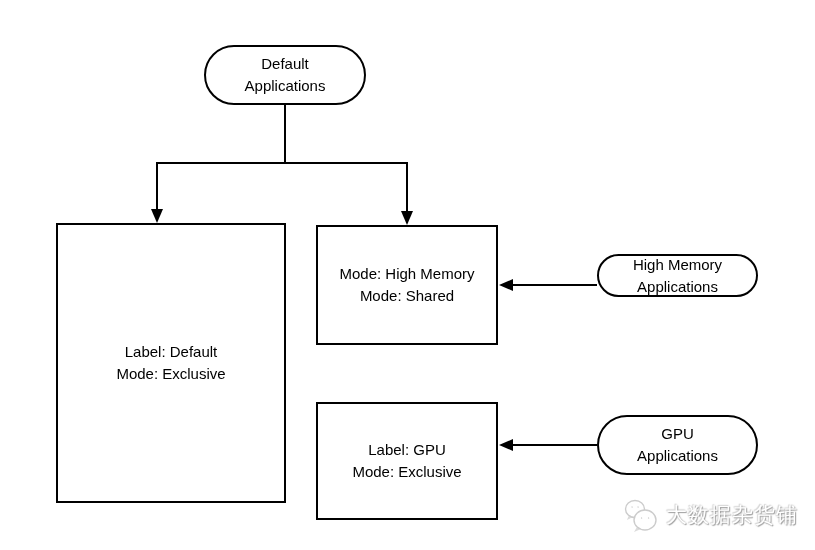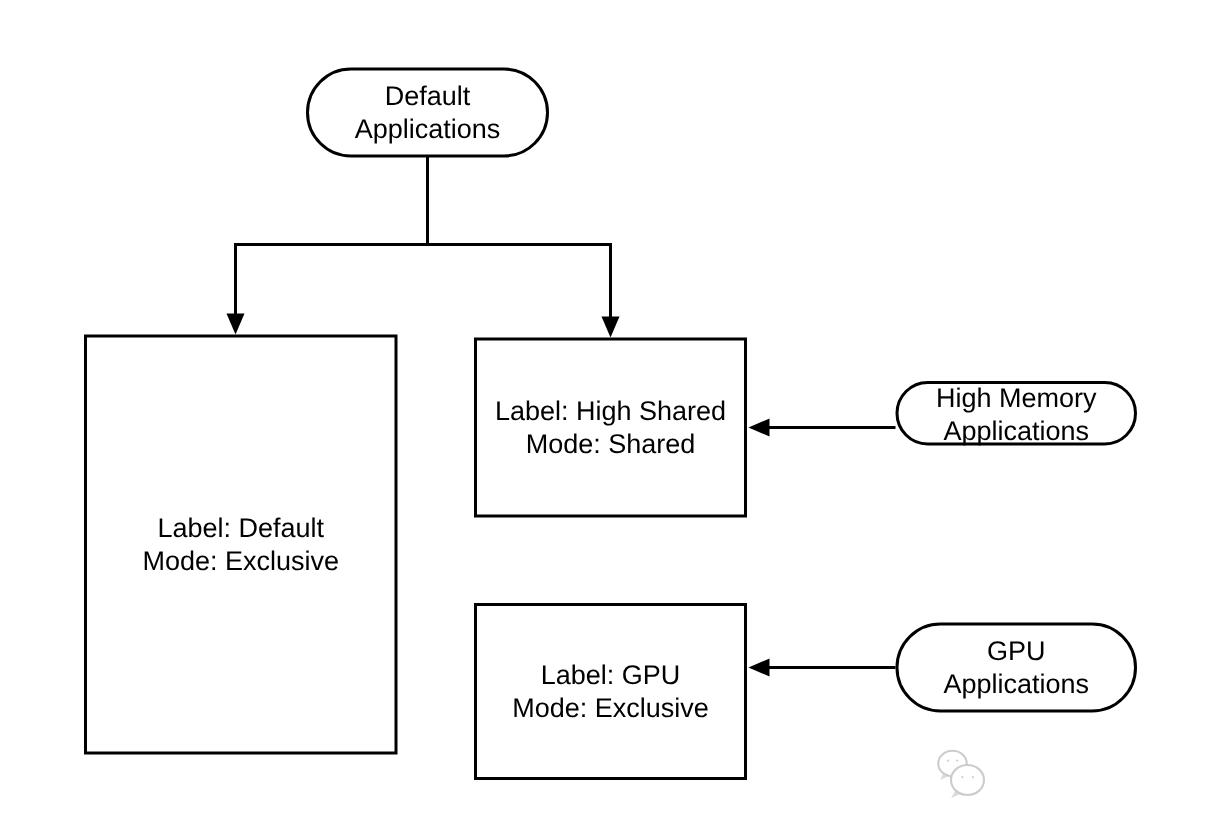"Default" .node { font-size: 18px -> 15px }
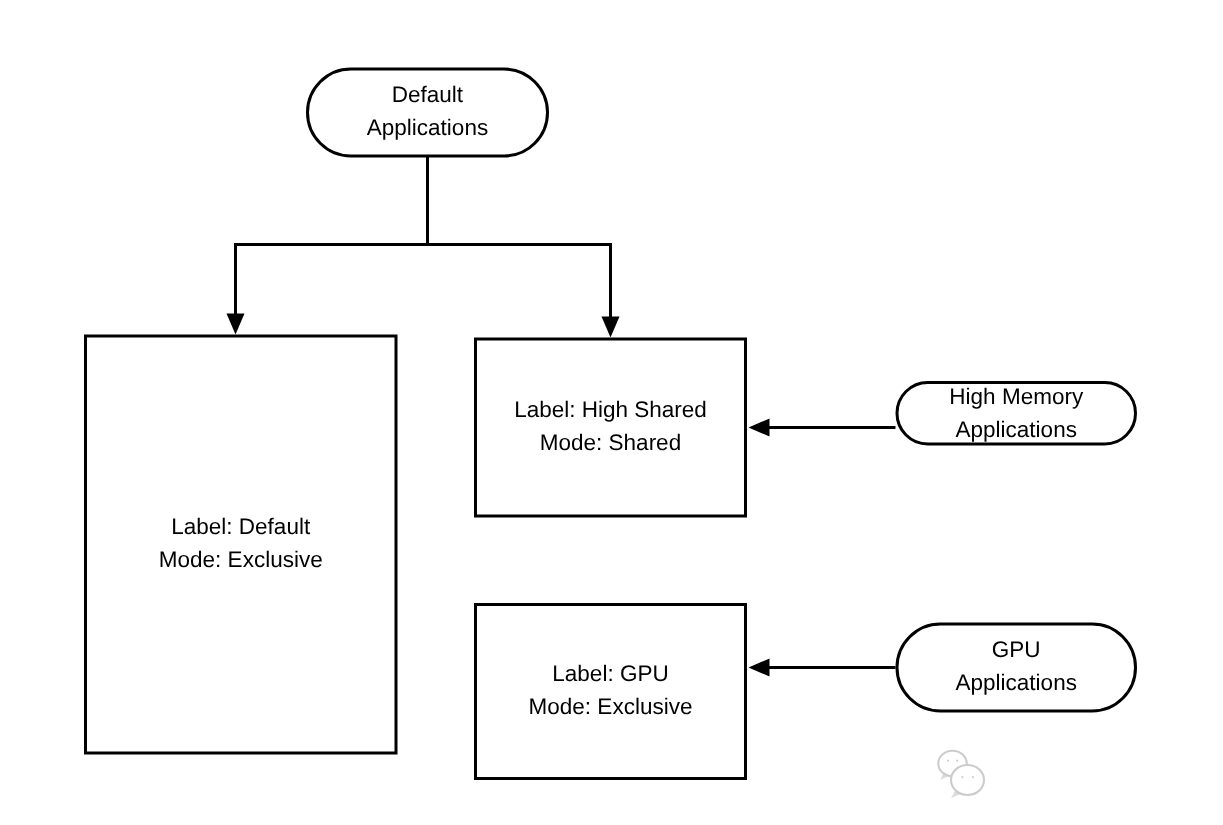"Label: High Shared" div.node { text: Label: High Shared -> Mode: High Memory }
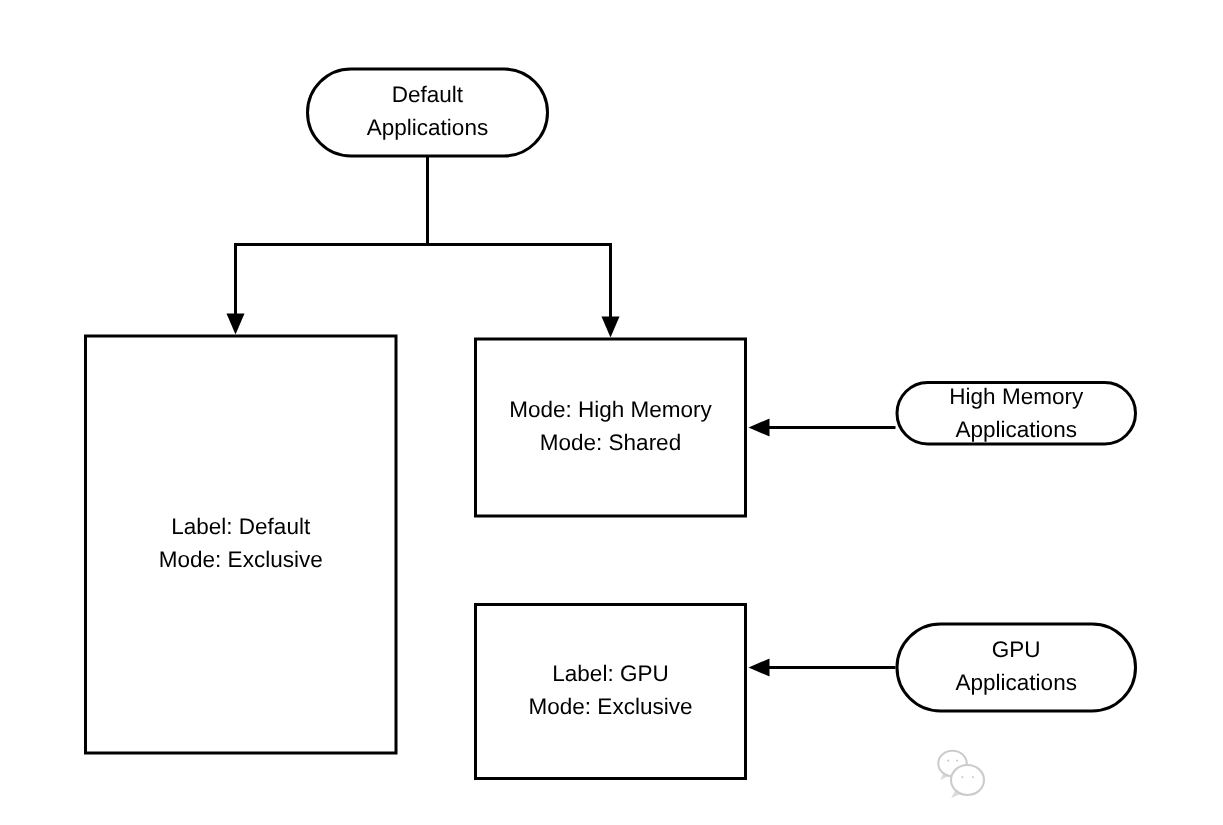"Label: Default" #node-default-queue { width: 209px -> 230px }
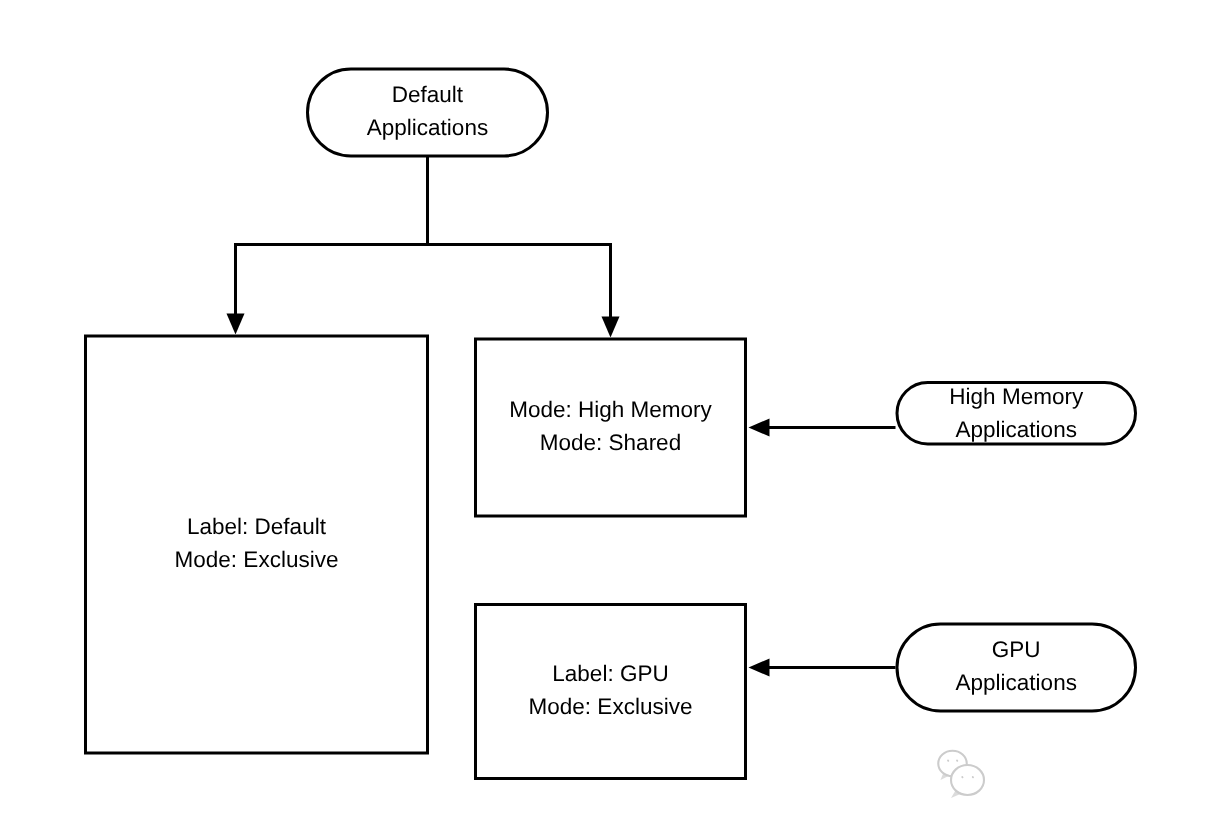"大数据杂货铺" span.watermark-text { html: none -> <span>大数据杂货铺</span> }
